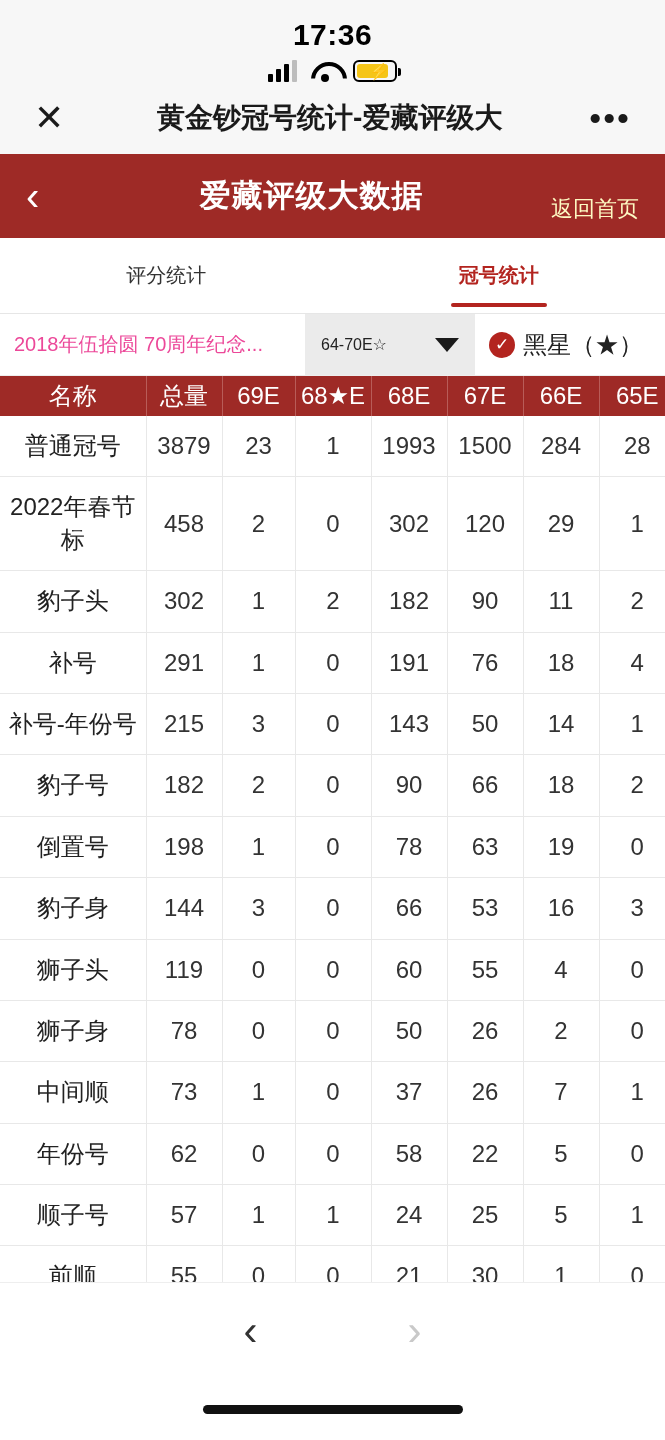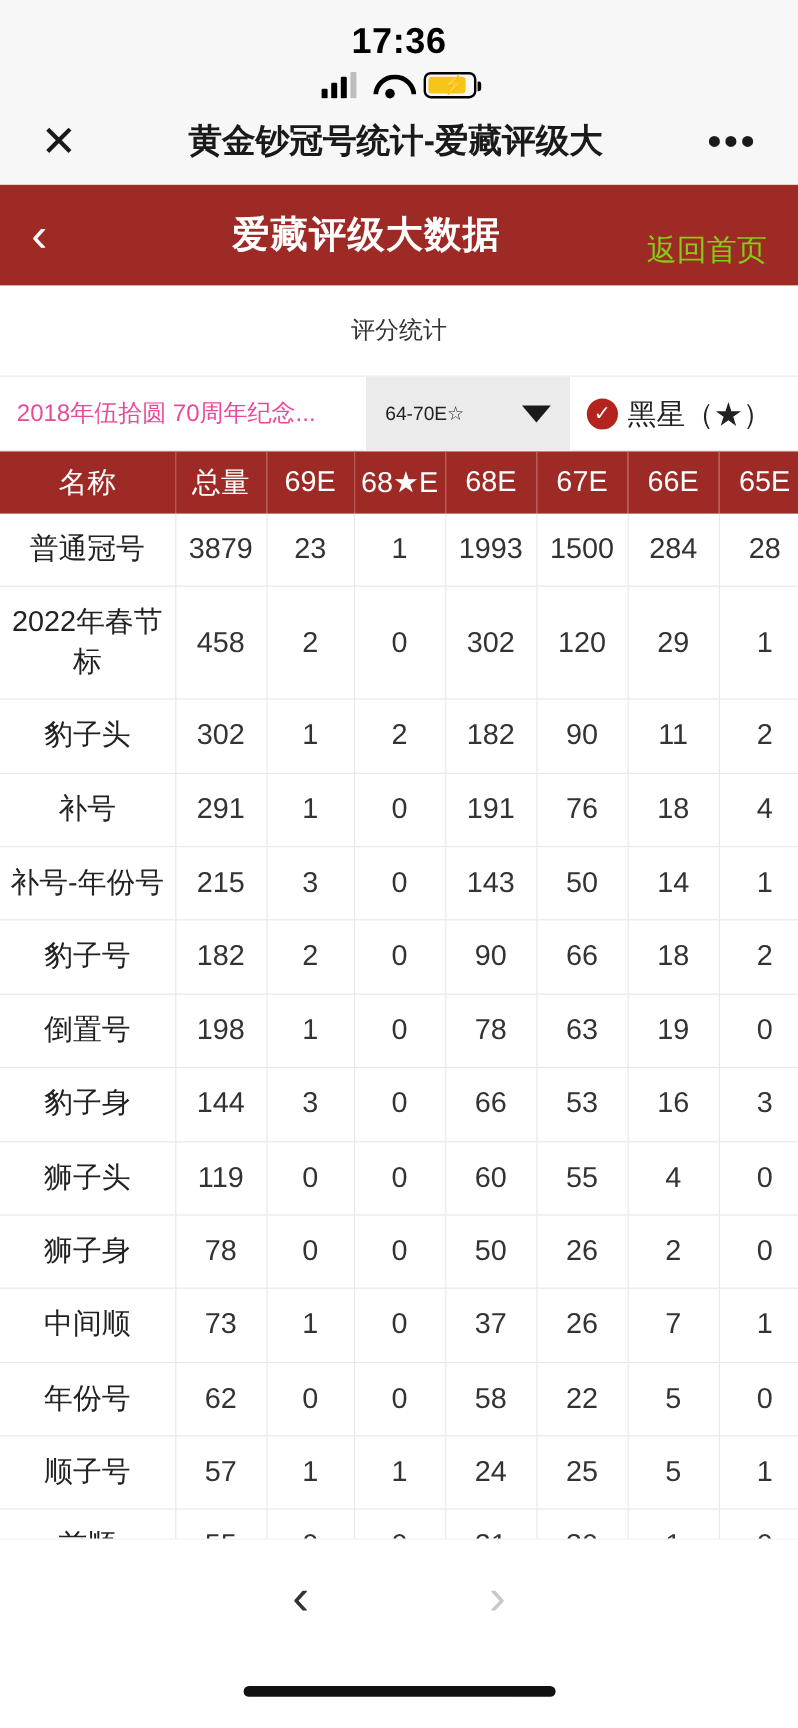"返回首页" .appbar-link { color: #84cc16 -> #fef9c3; font-size: 25px -> 22px }
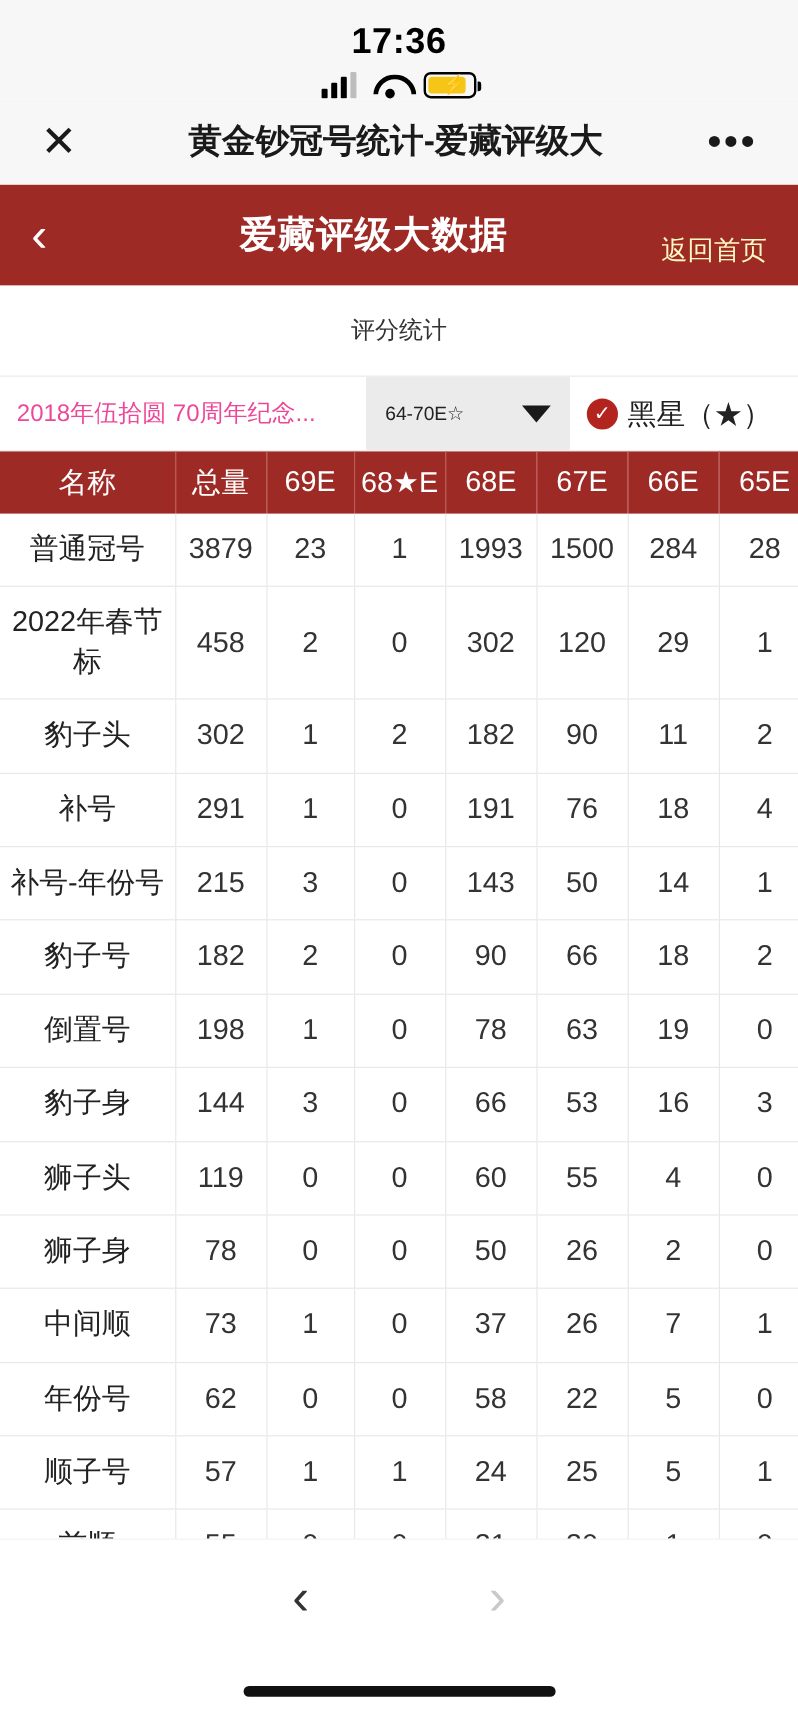"冠号统计" div.tab { html: none -> <div>冠号统计</div> }
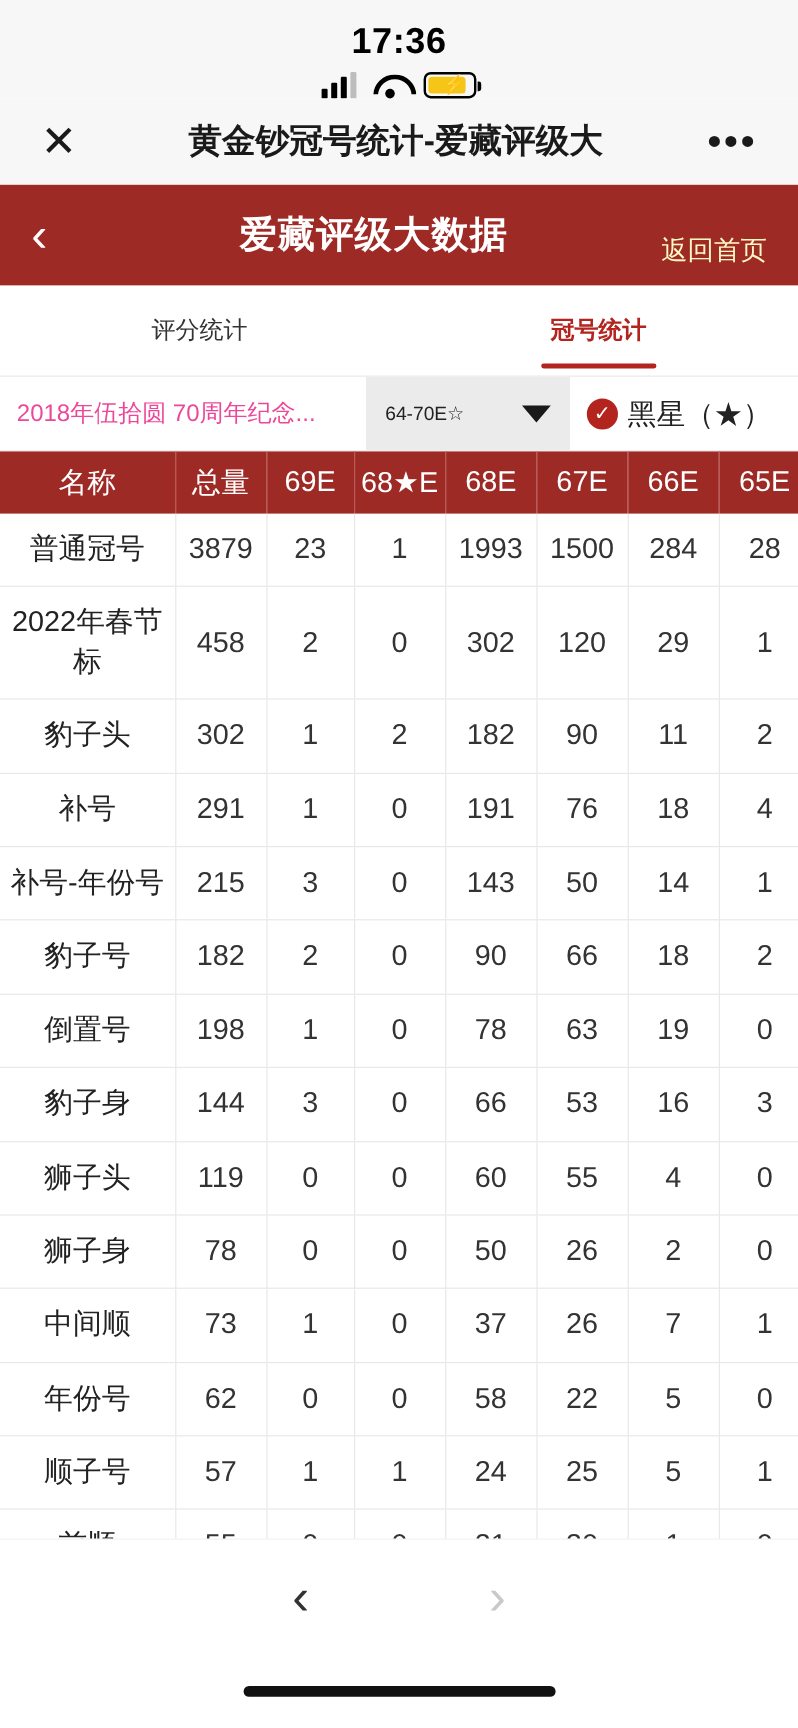"名称" thead th { height: 52px -> 40px }
